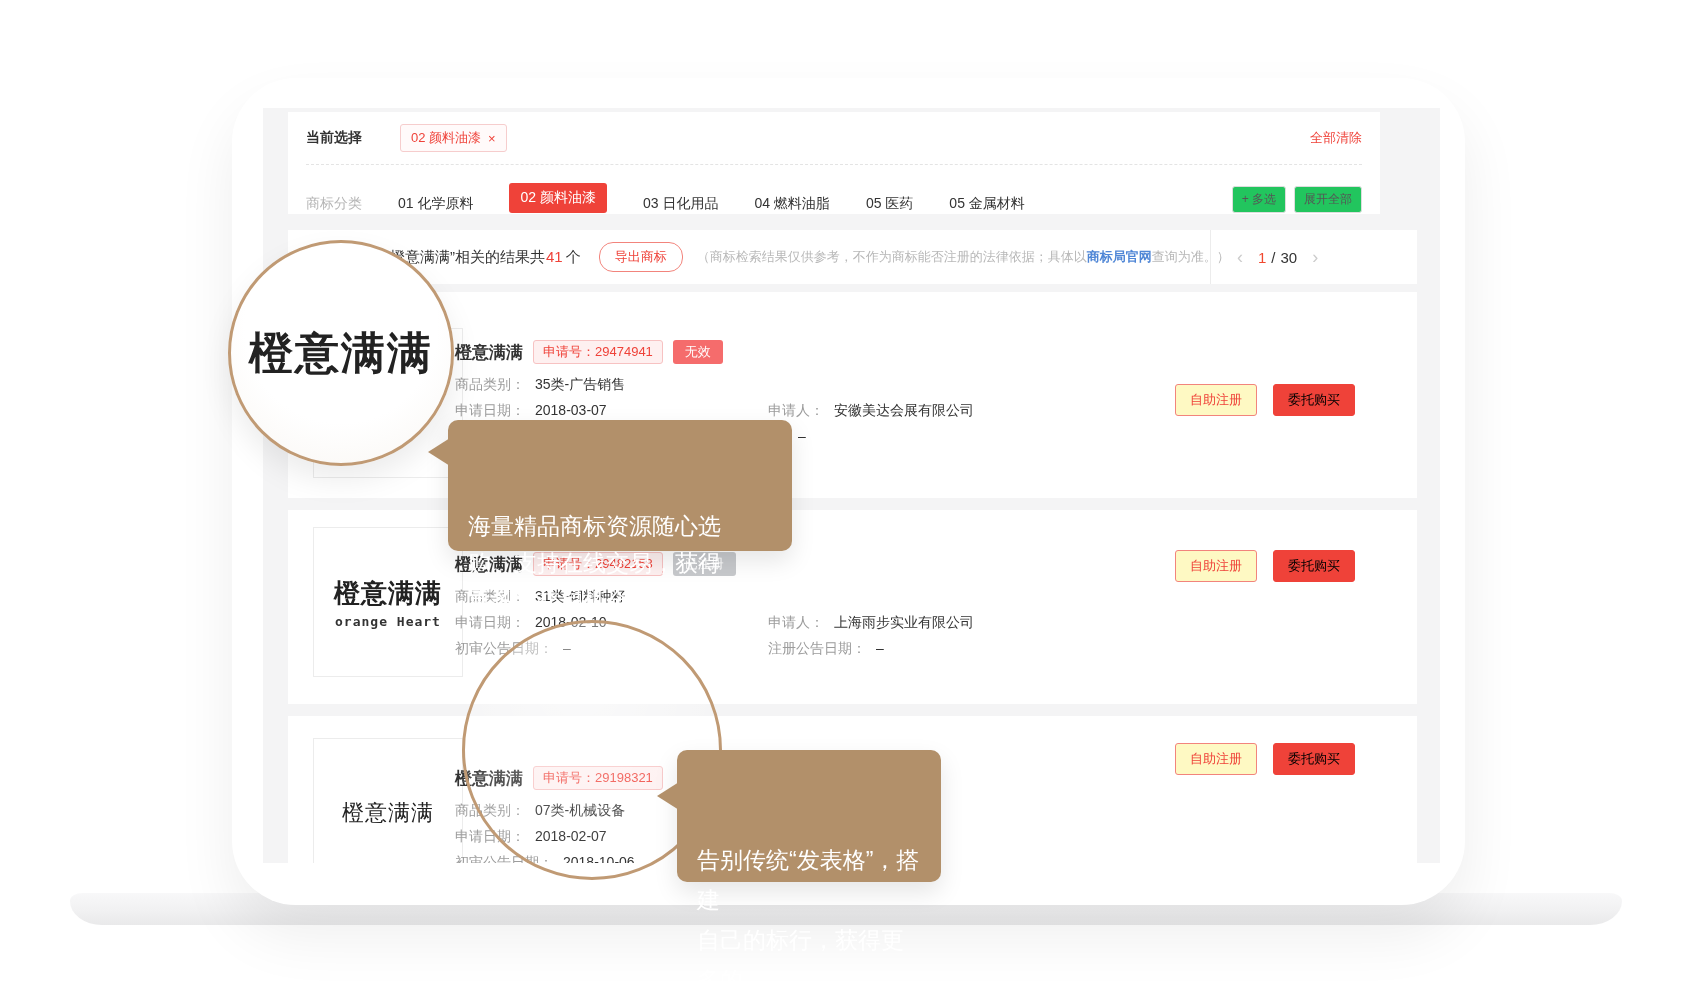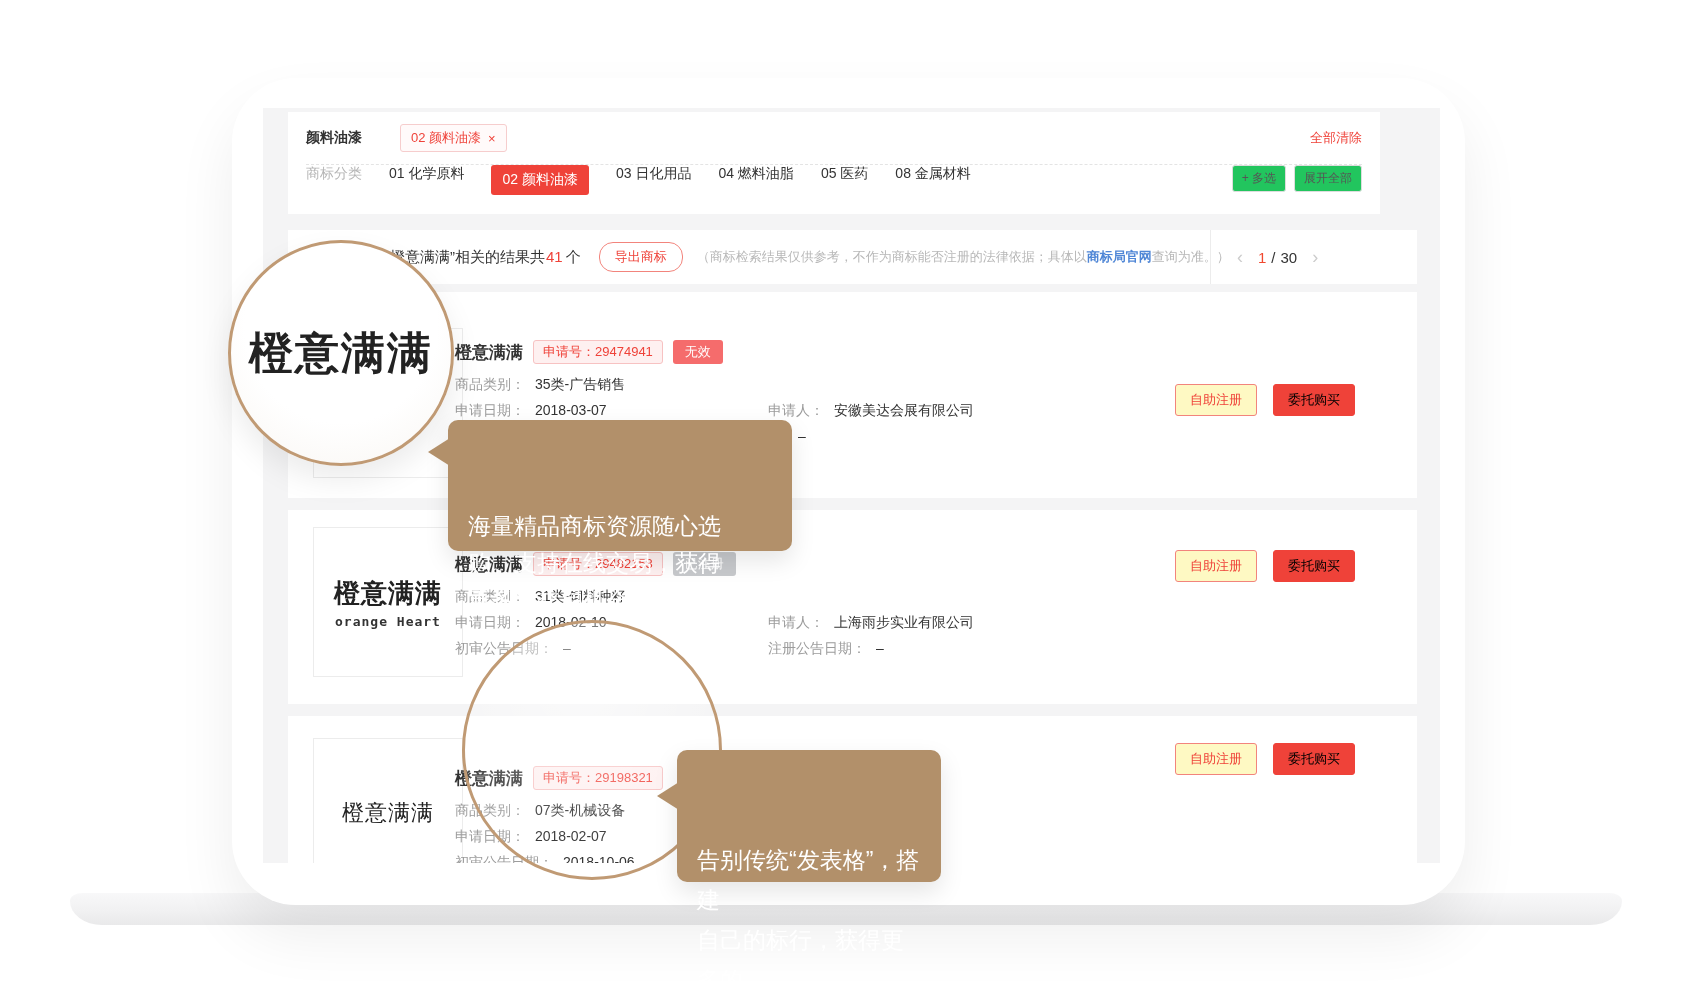"颜料油漆" span.fc-label { text: 颜料油漆 -> 当前选择 }
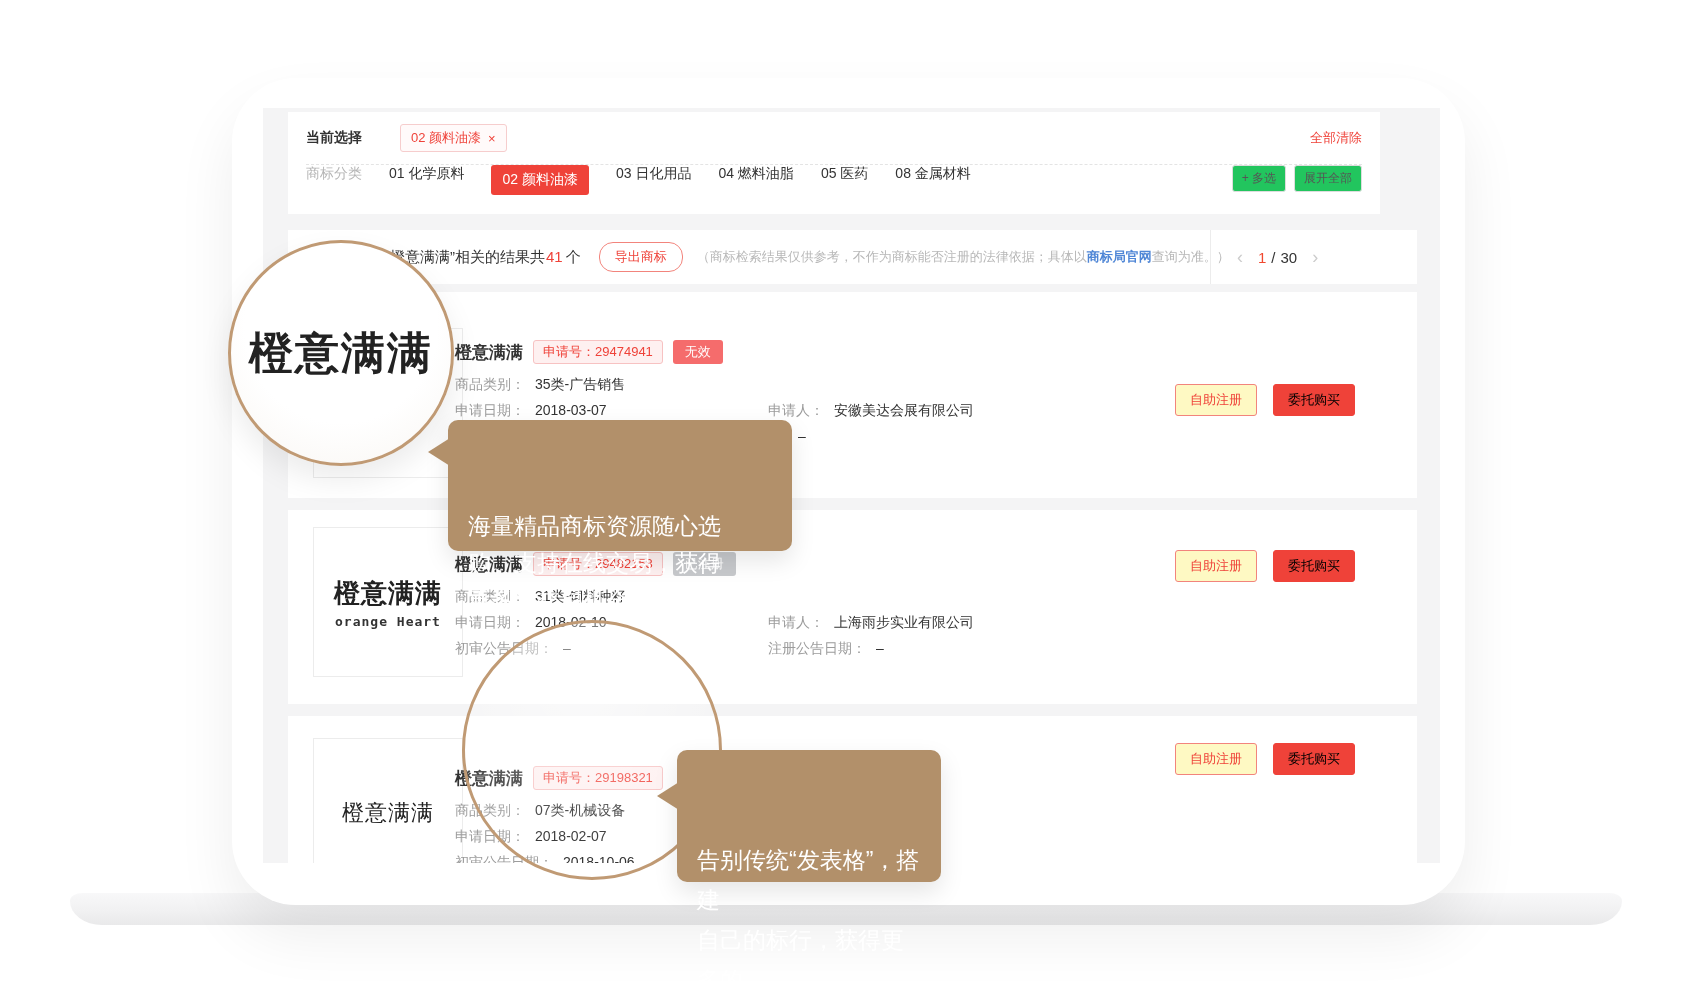"商标分类" .fc-row2 { align-items: flex-start -> flex-end; gap: 27px -> 36px }
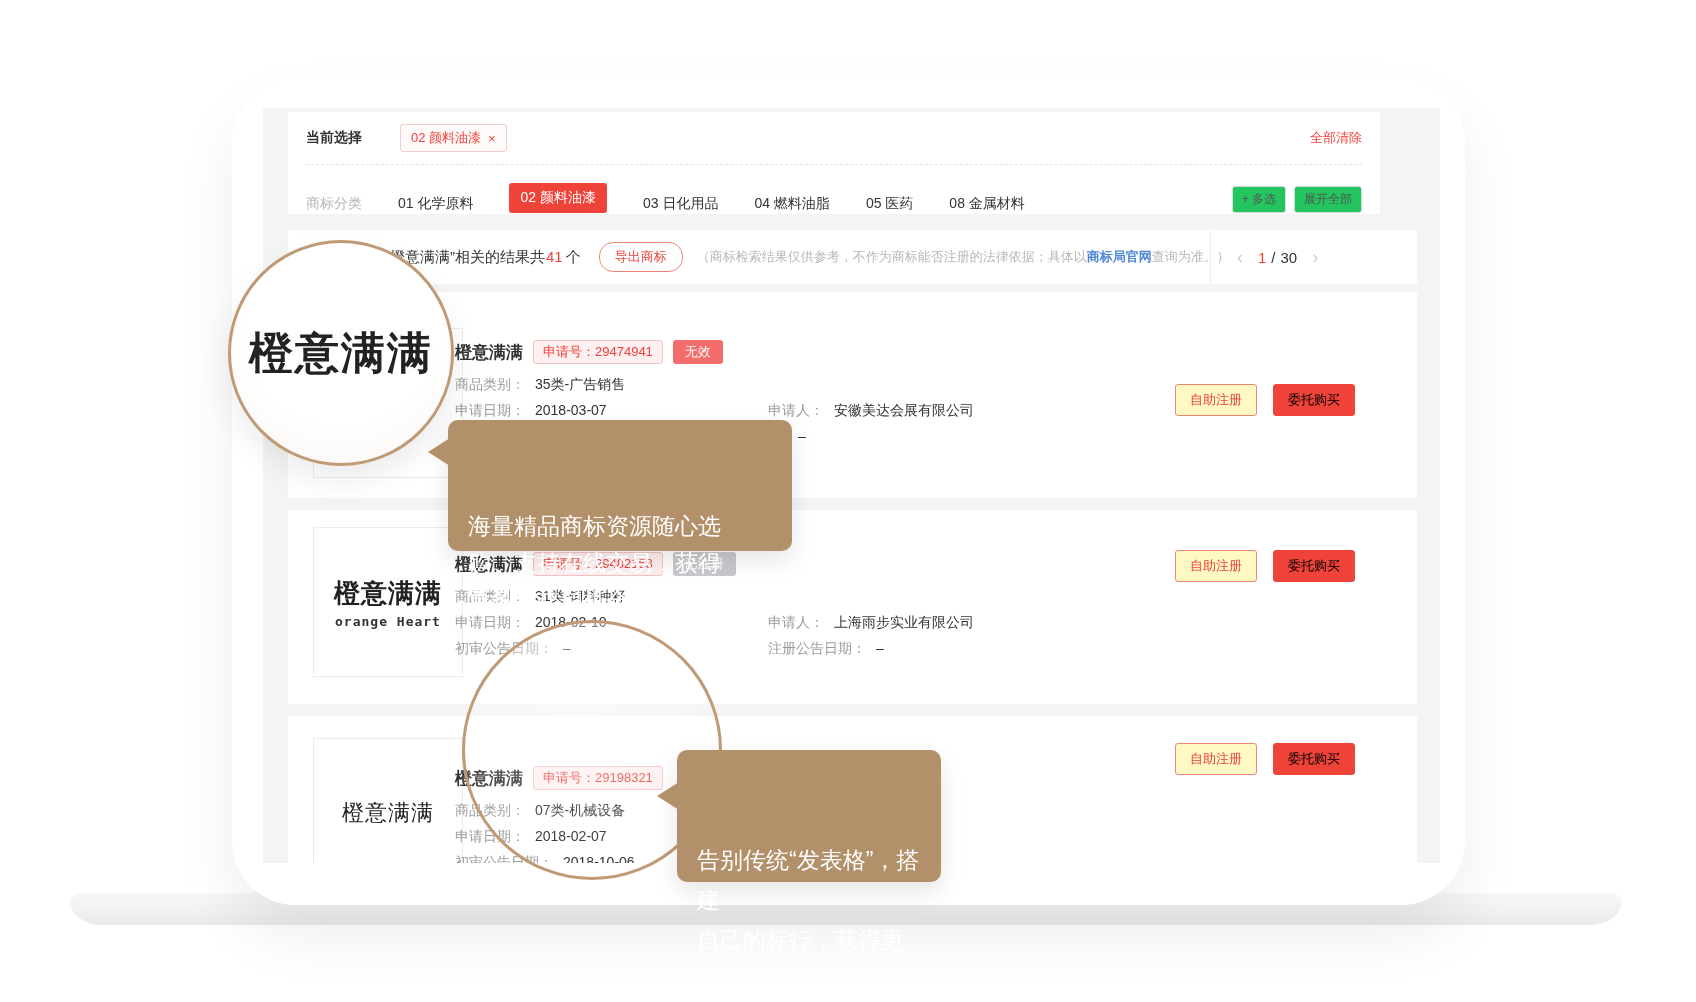"08 金属材料" span.cat-item { text: 08 -> 05 }
